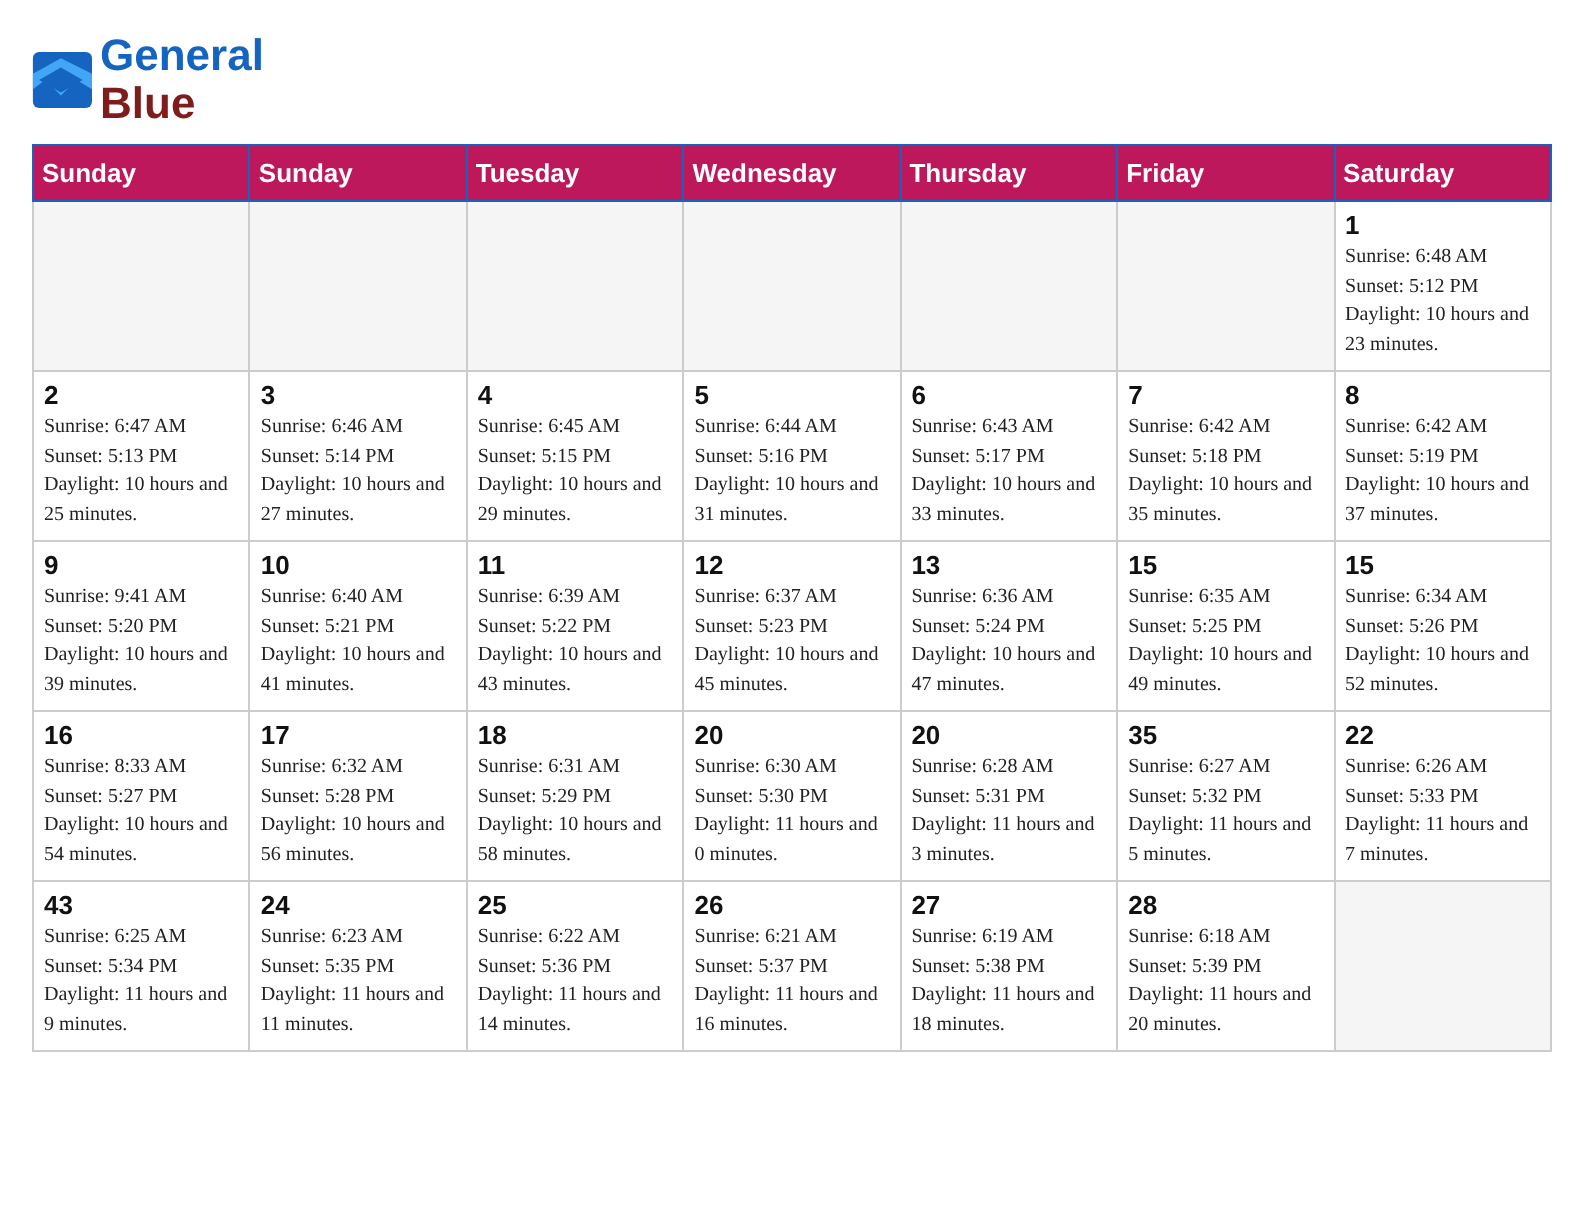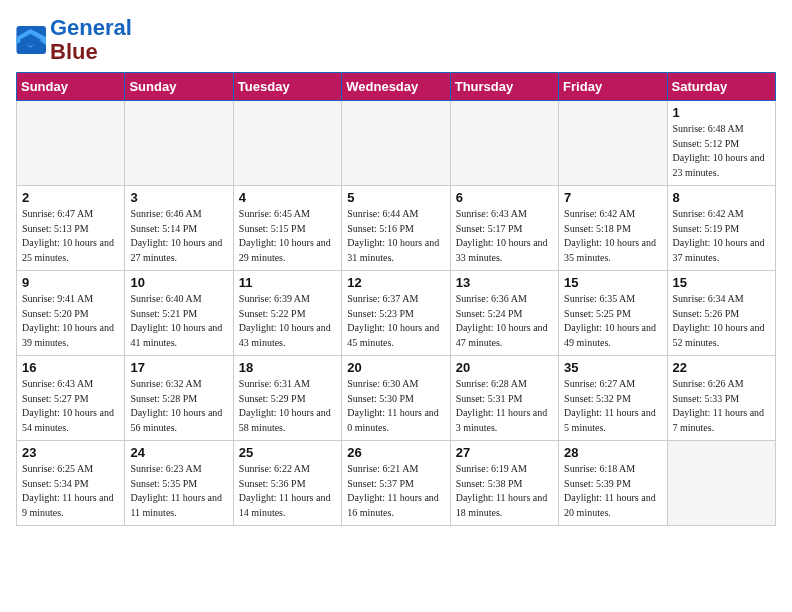"Sunrise: 6:43 AM Sunset: 5:27" div.day-detail { text: 6:43 -> 8:33 }
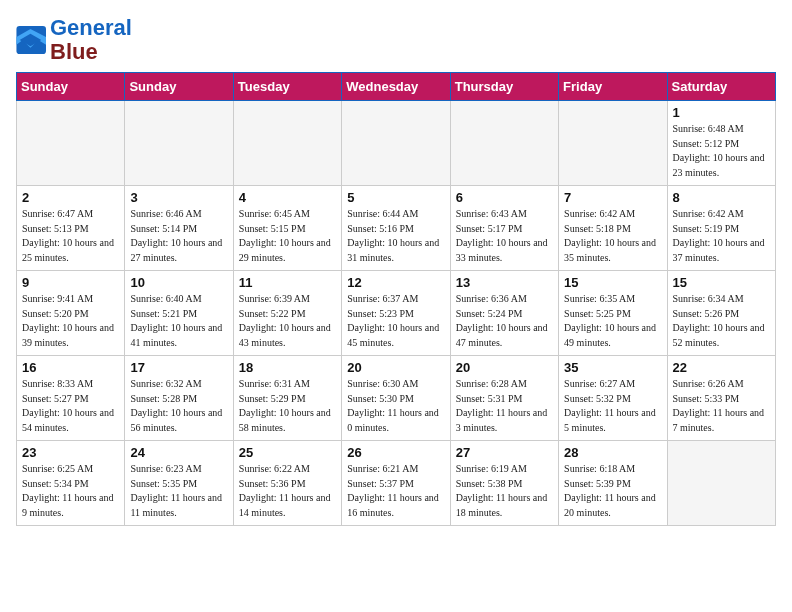"23" div.day-num { text: 23 -> 43 }
